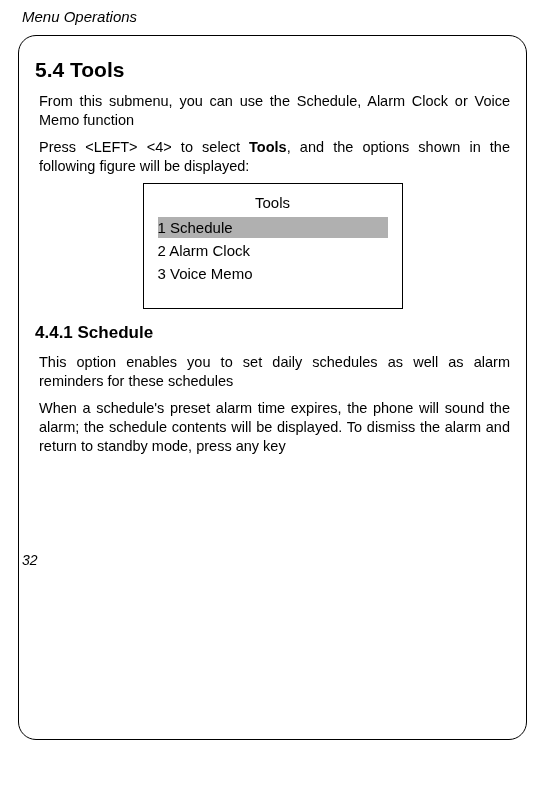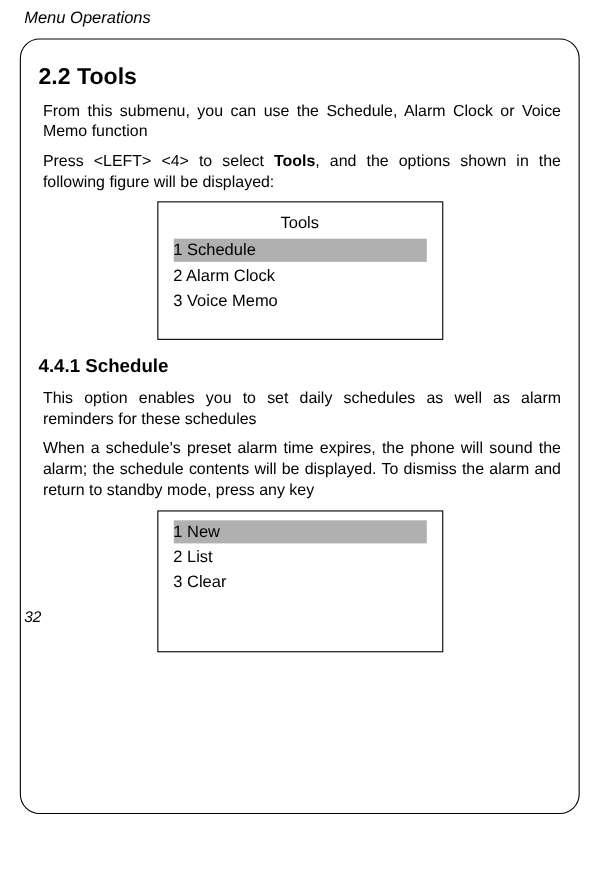"2.2 Tools" h2.section-heading { text: 2.2 -> 5.4 }
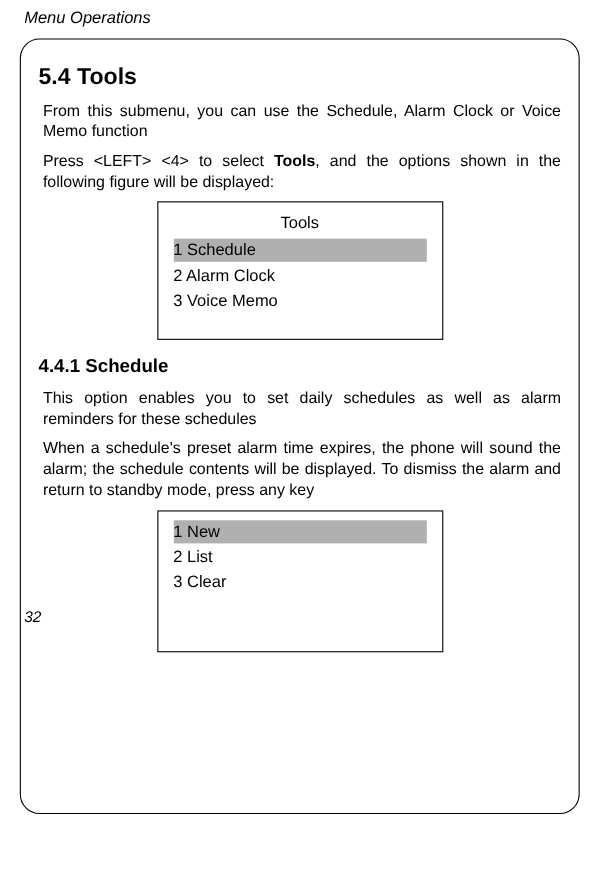"1 New" div.screen-box { html: <div> <div>1 New</div> <div>2 List</div> <div>3 Clear</div> </div> -> none }
